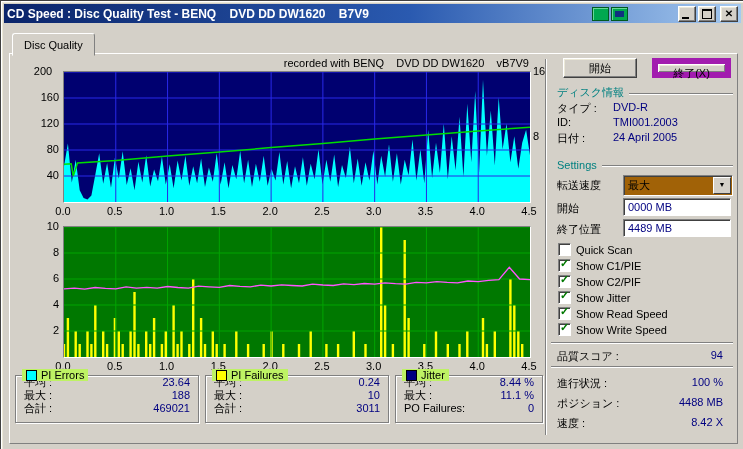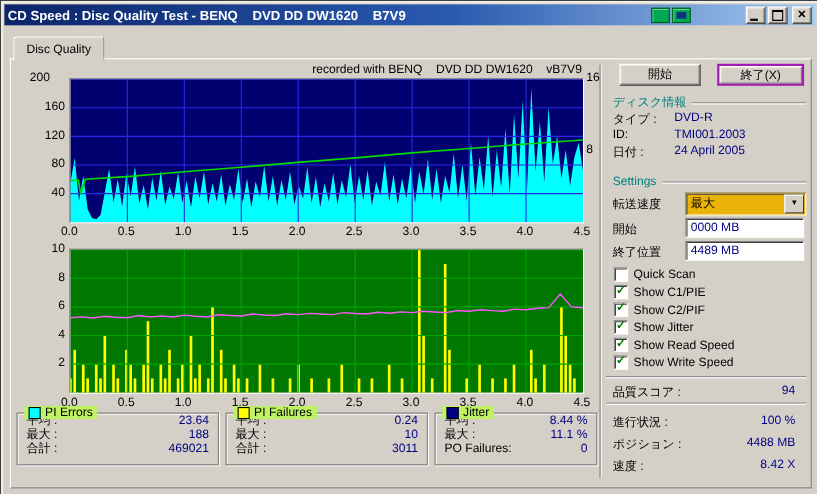"200" span.tick { text-align: left -> center }
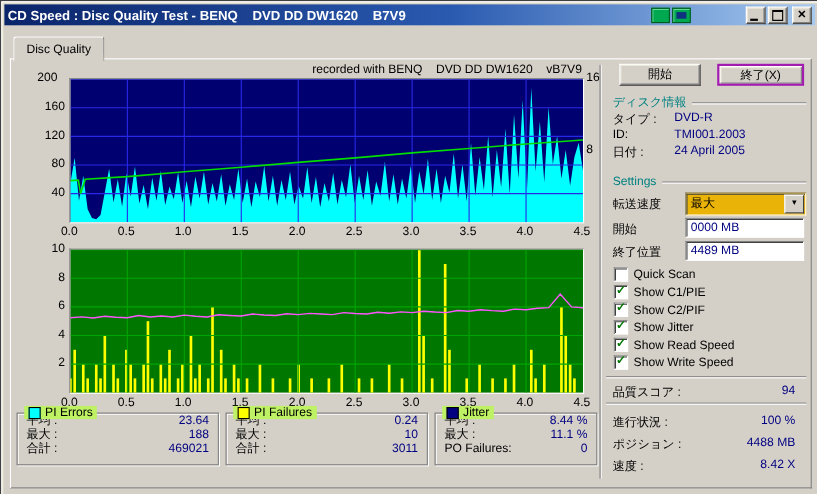"終了(X)" .btn.default { border: 2px solid #a21caf -> 6px solid #a21caf }
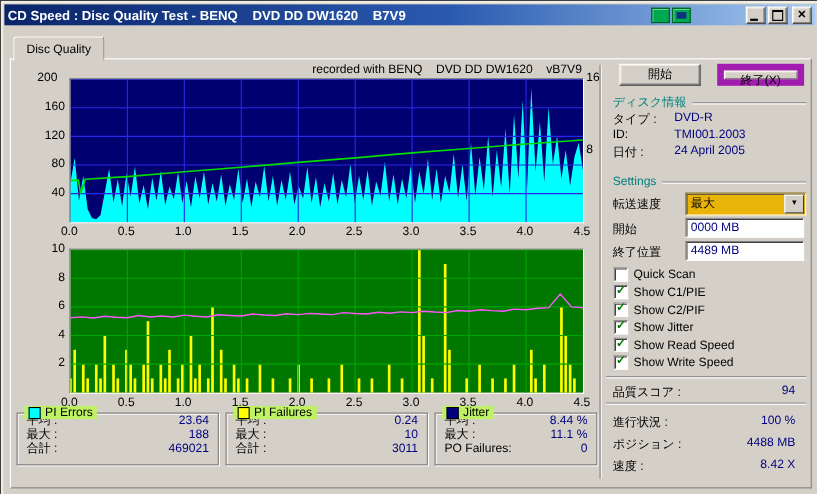"最大" .combo { background: #eab308 -> #a16207 }
